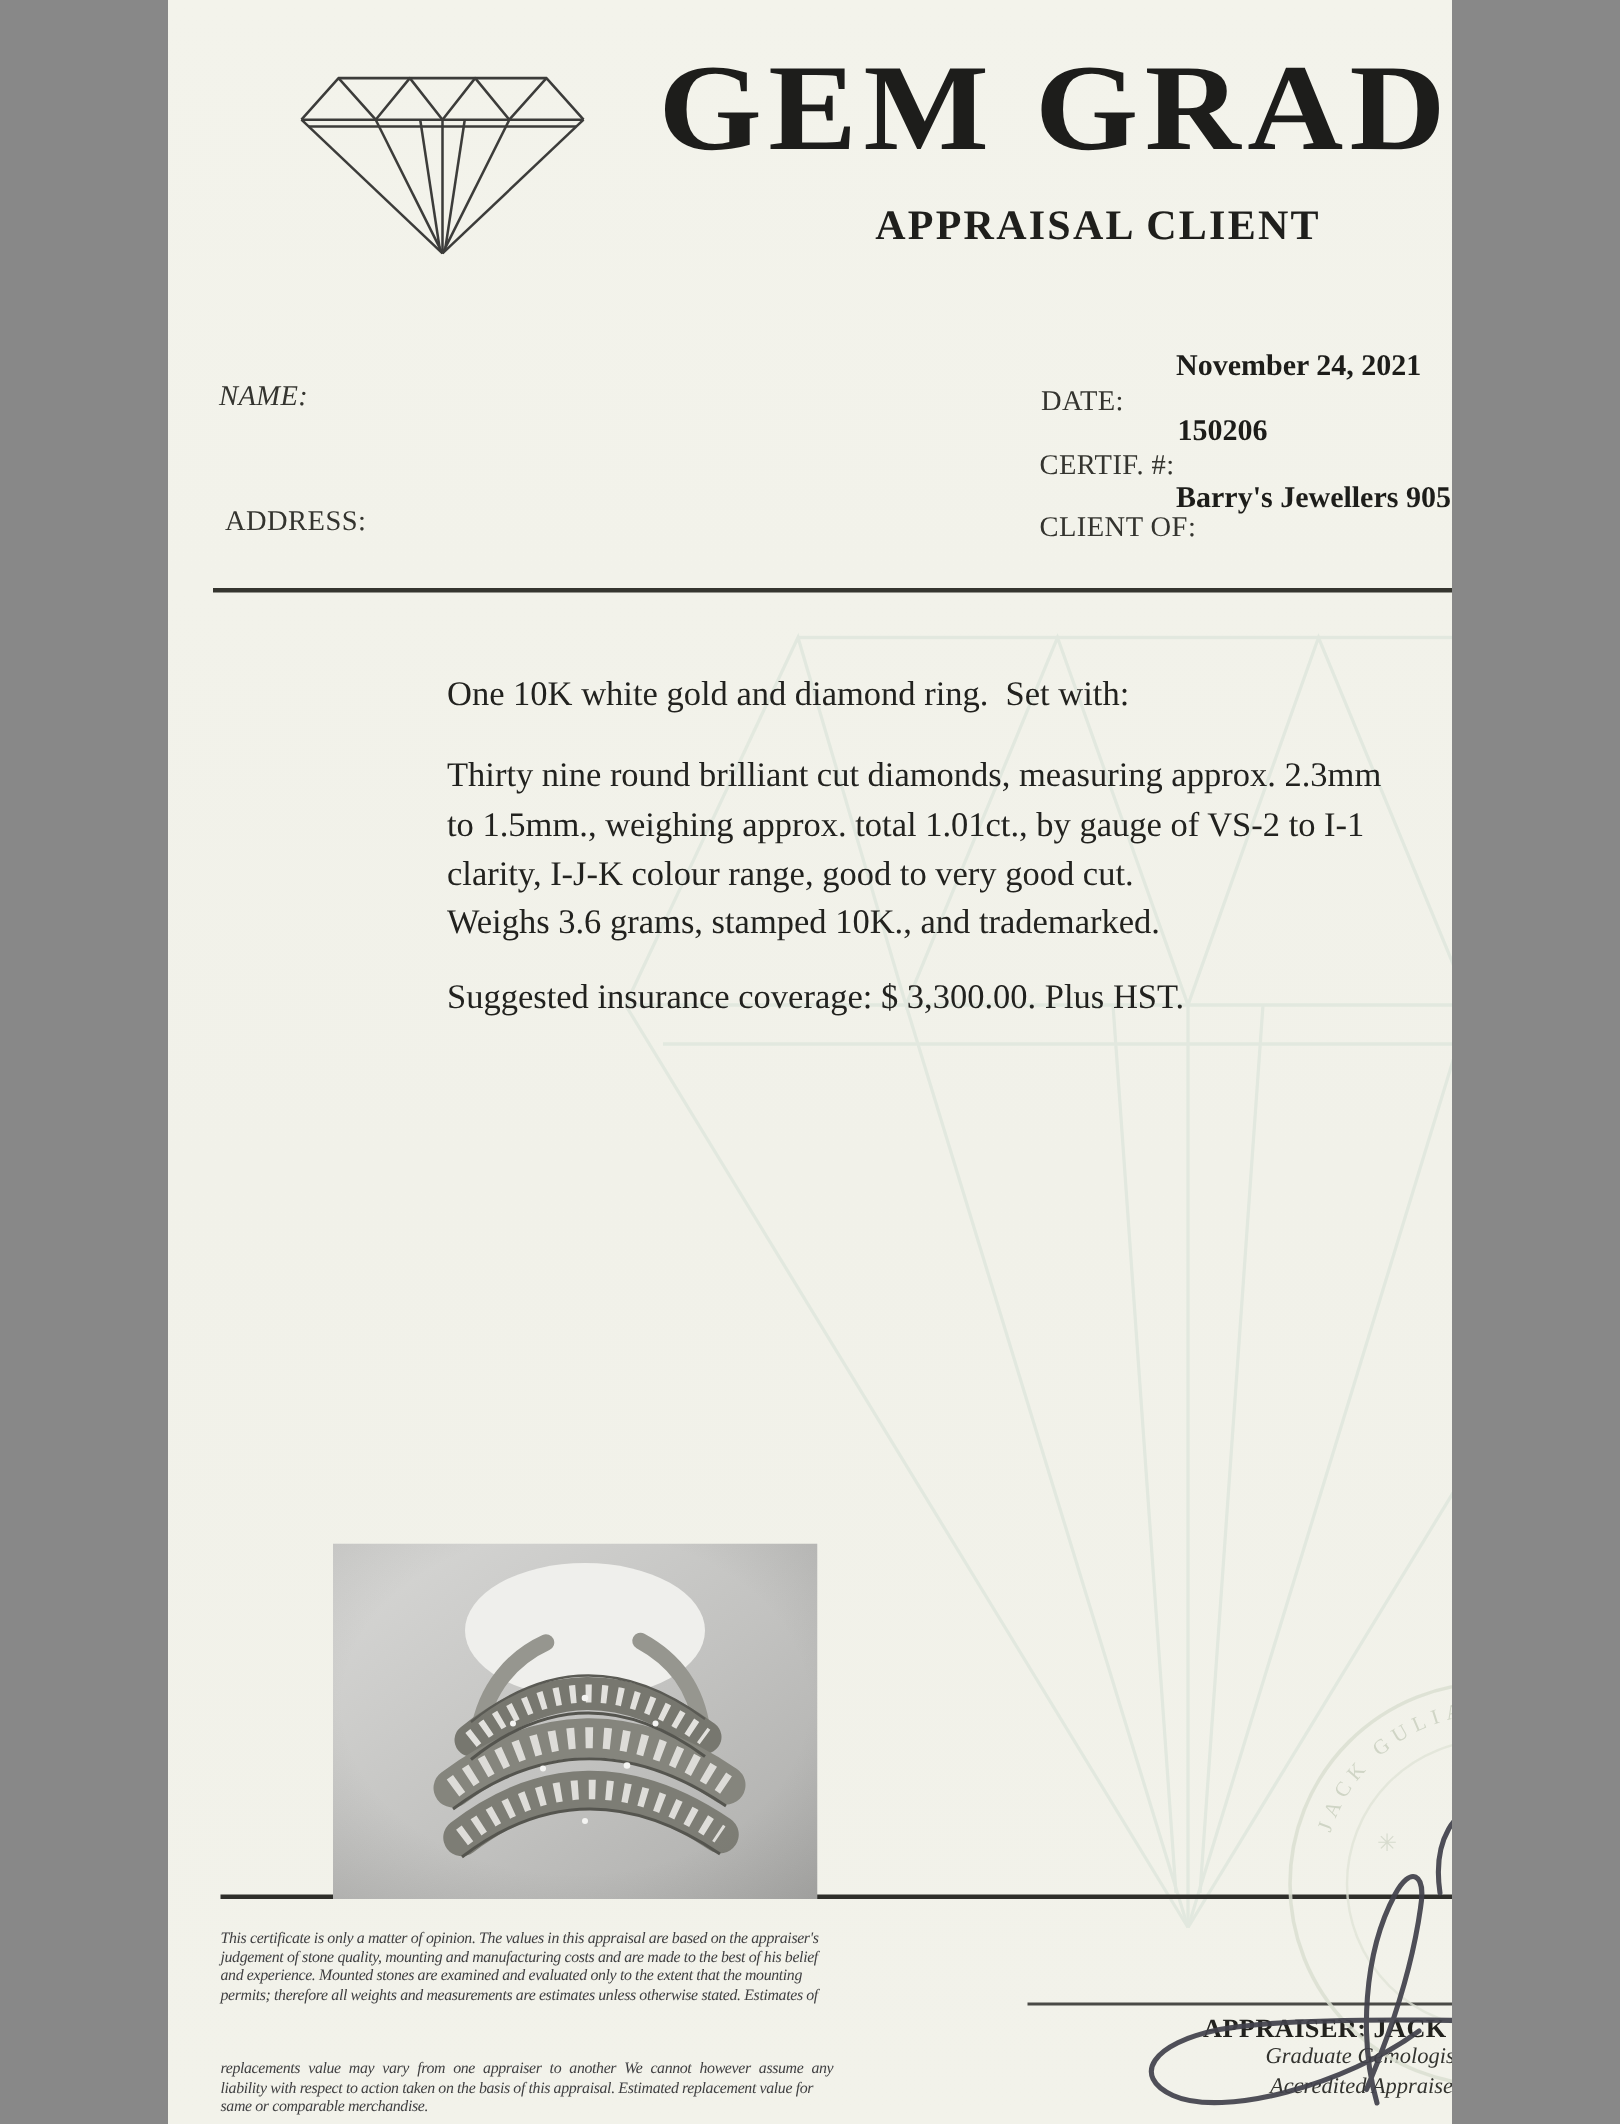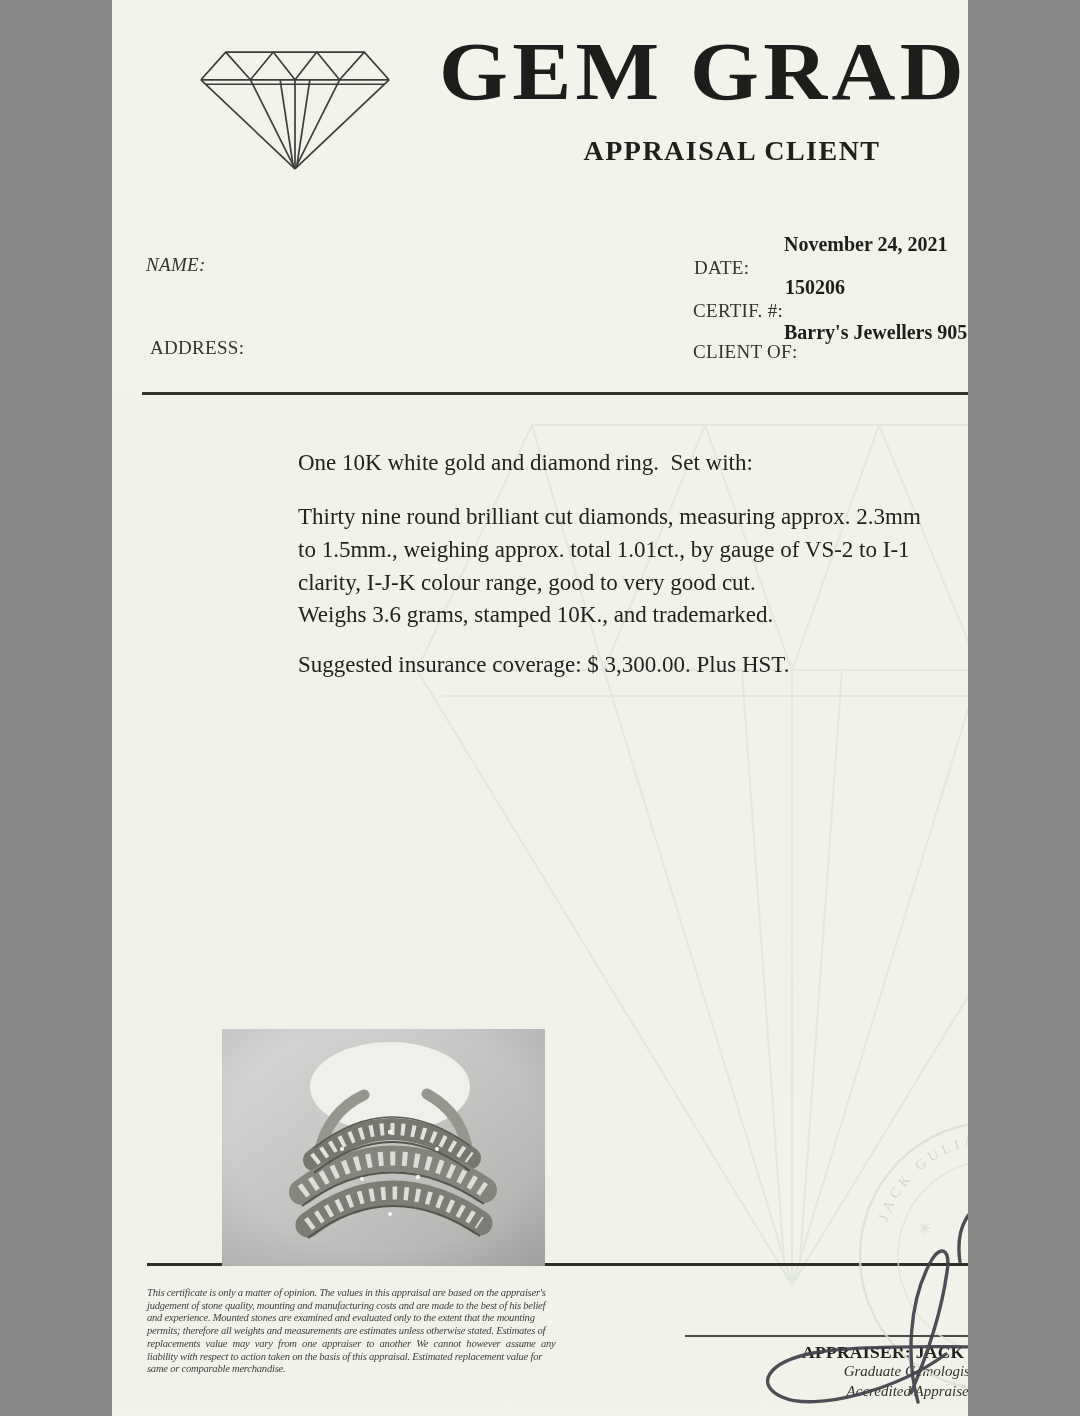"replacements value may vary from" div.fineprint { margin-top: none -> 36px }
